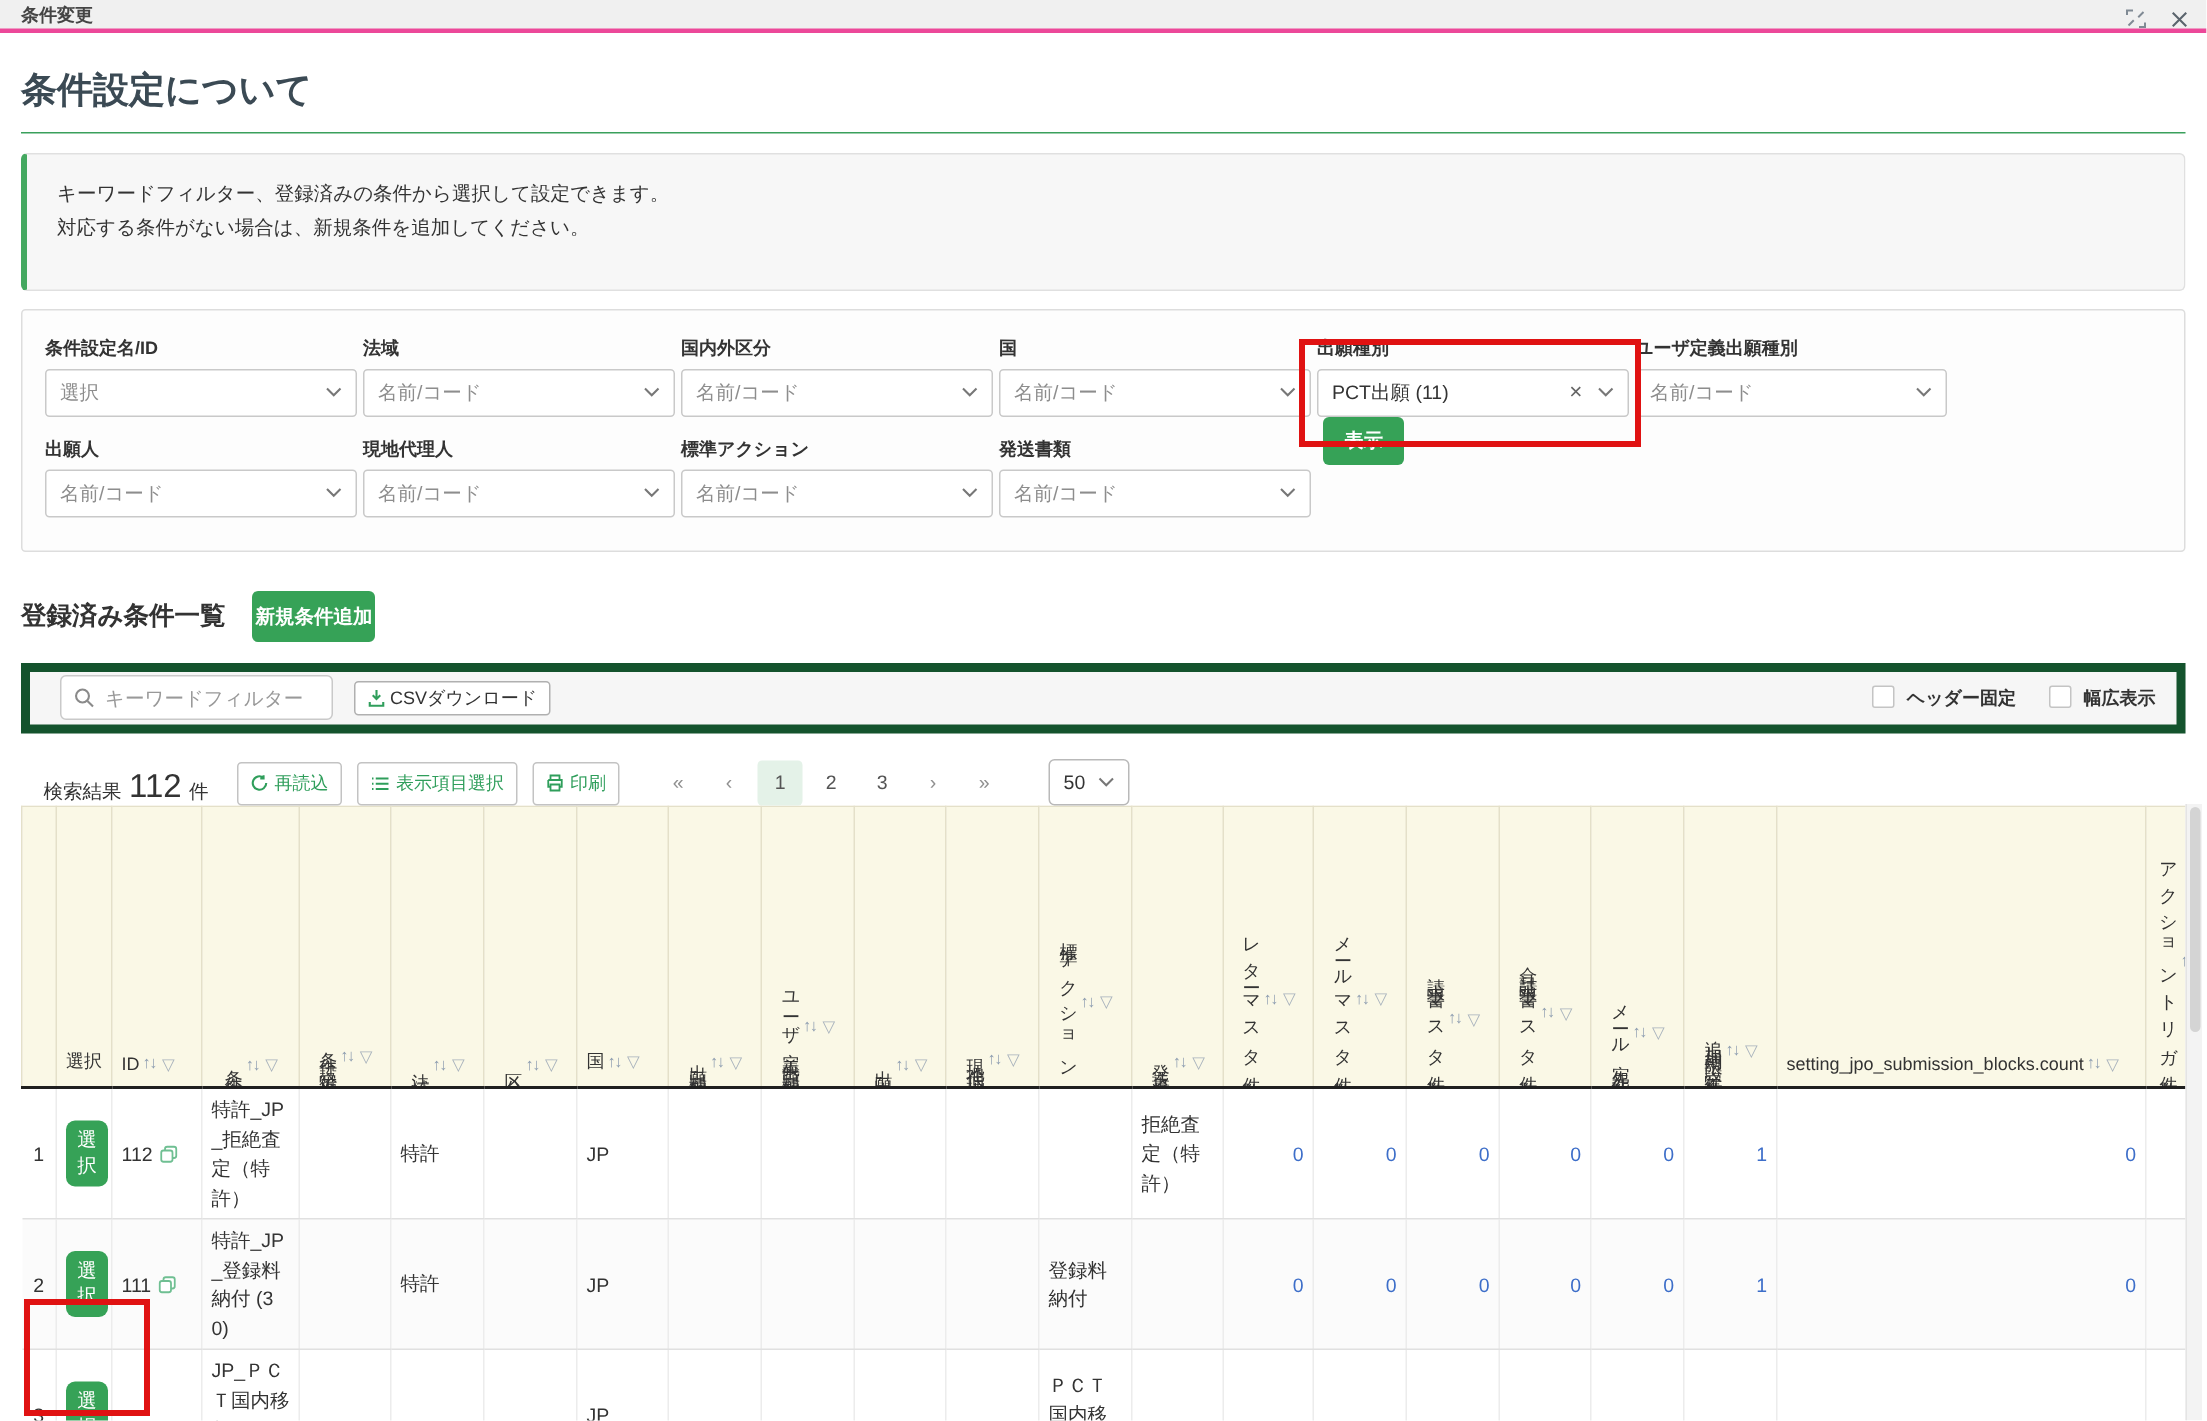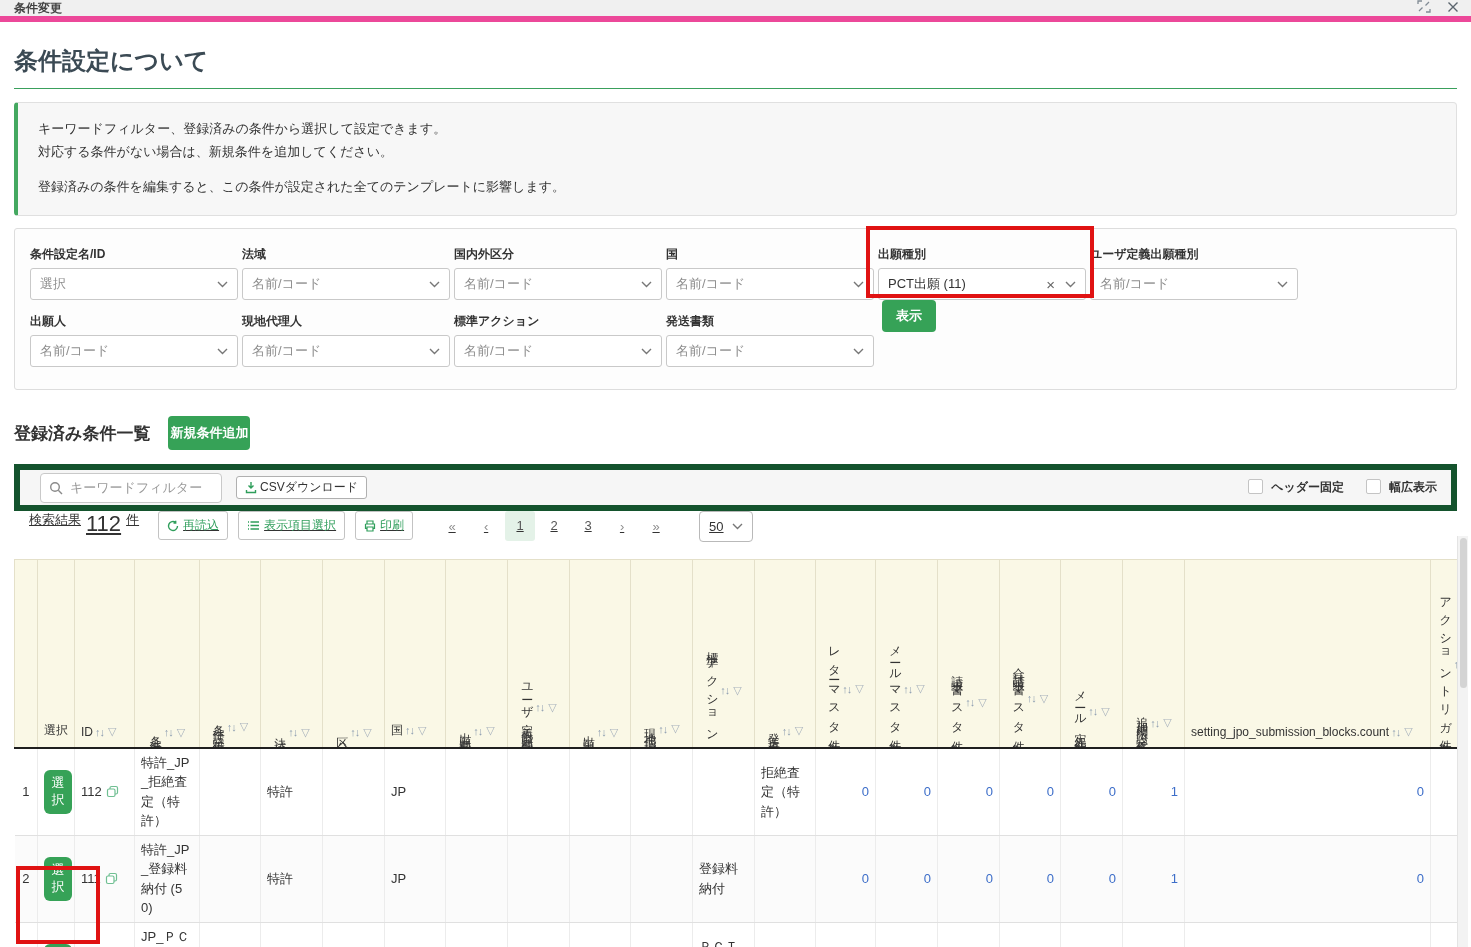"条件変更" .topbar { align-items: flex-start -> flex-end; border-bottom: 6px solid #ec4899 -> 3px solid #ec4899 }
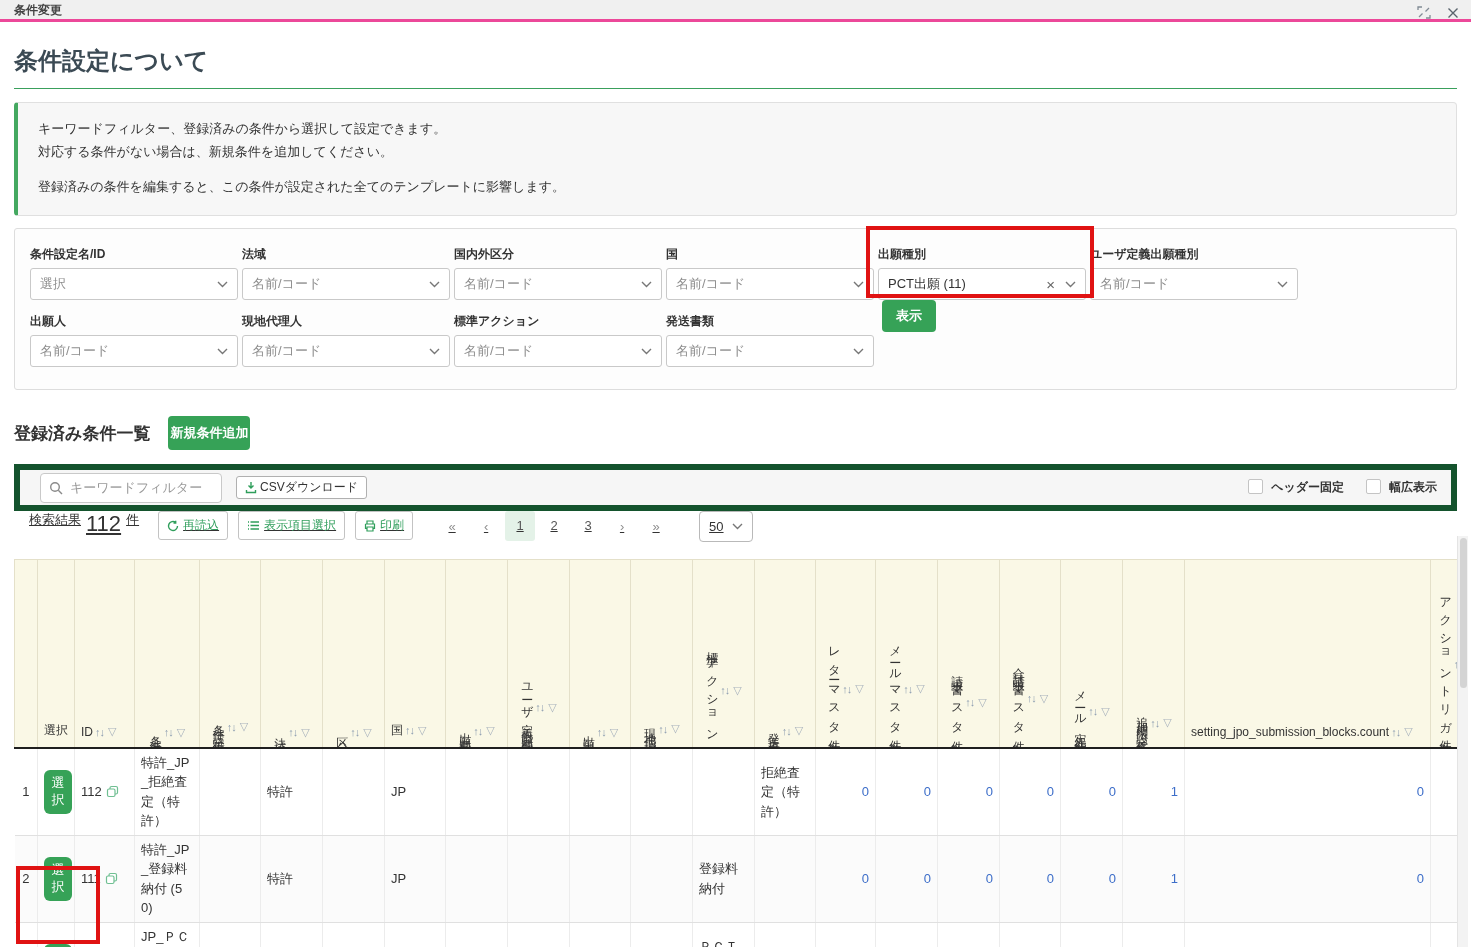"登録済みの条件を編集すると、この条件が設定された全てのテンプレートに影響します。" div { html: <div>登録済みの条件を編集すると、この条件が設定された全てのテンプレートに影響します。</div> -> none }
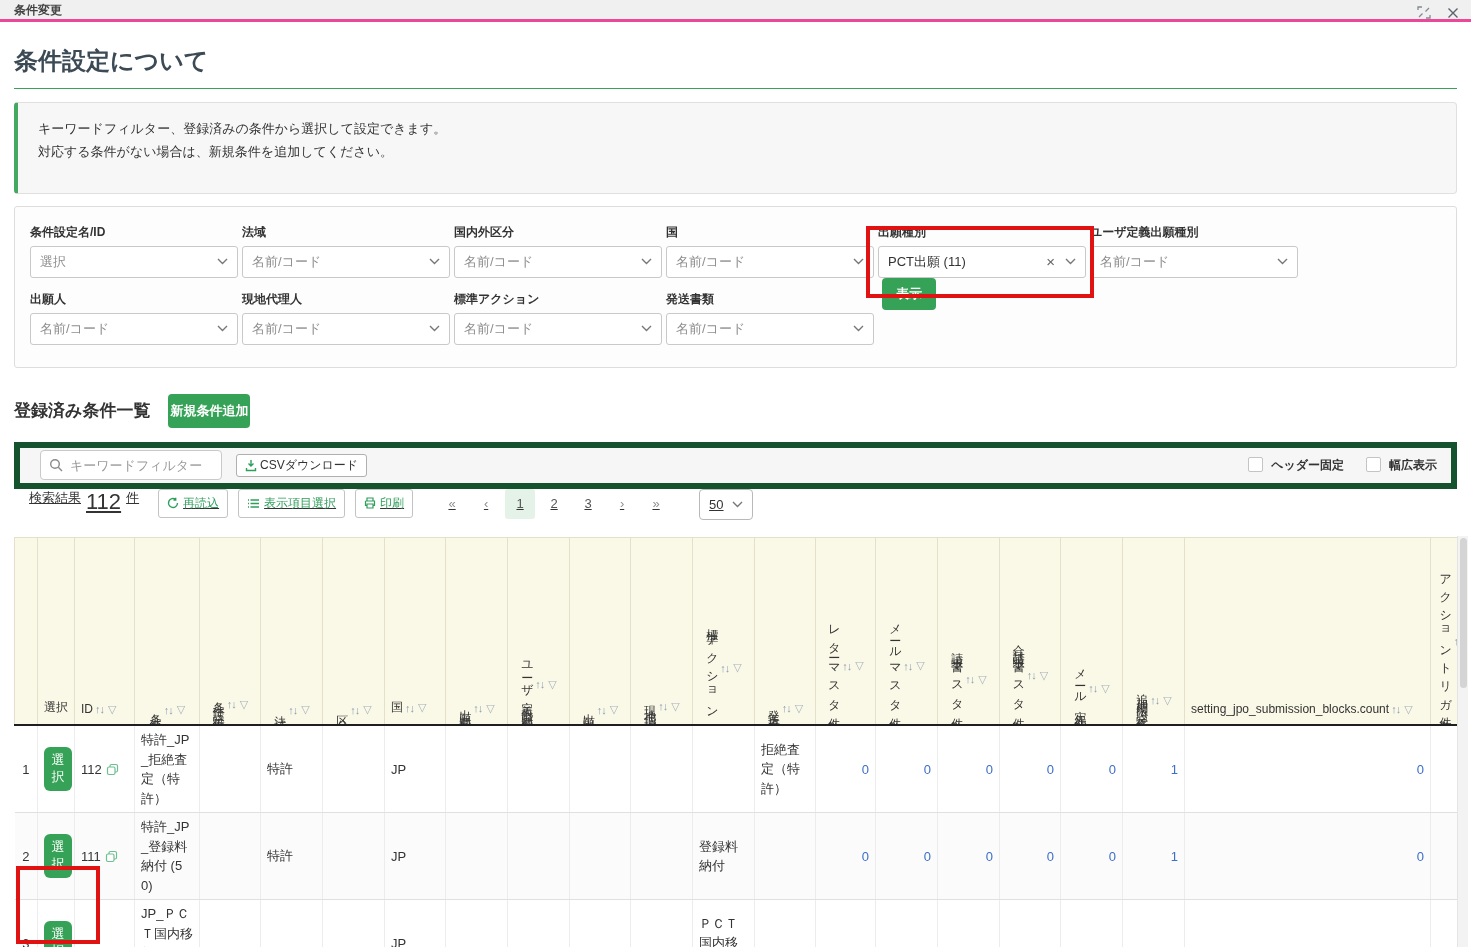"検索結果" .results { align-items: flex-start -> flex-end; text-decoration: underline -> none }
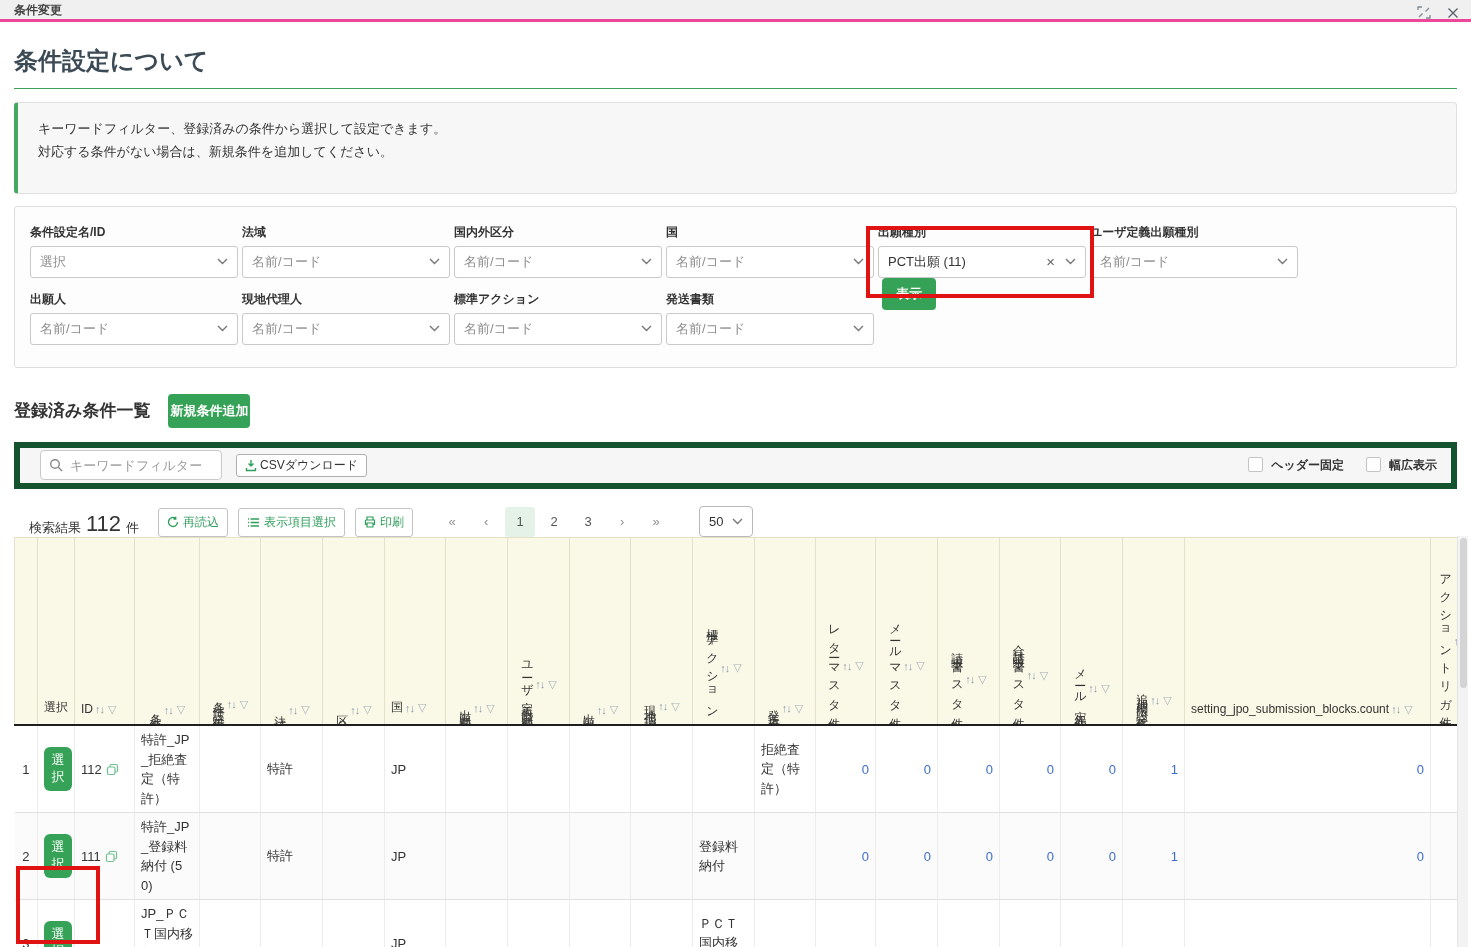"特許_JP_登録料納付 (50)" td.c-name { text: 50 -> 30 }
